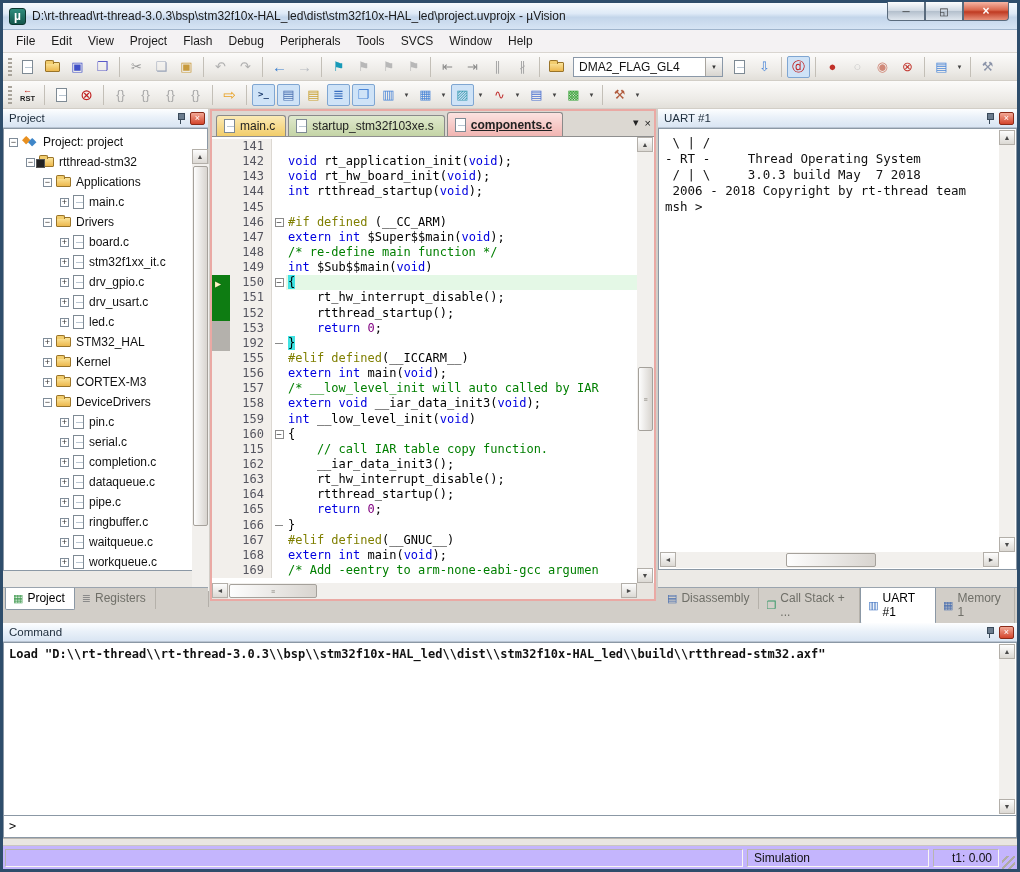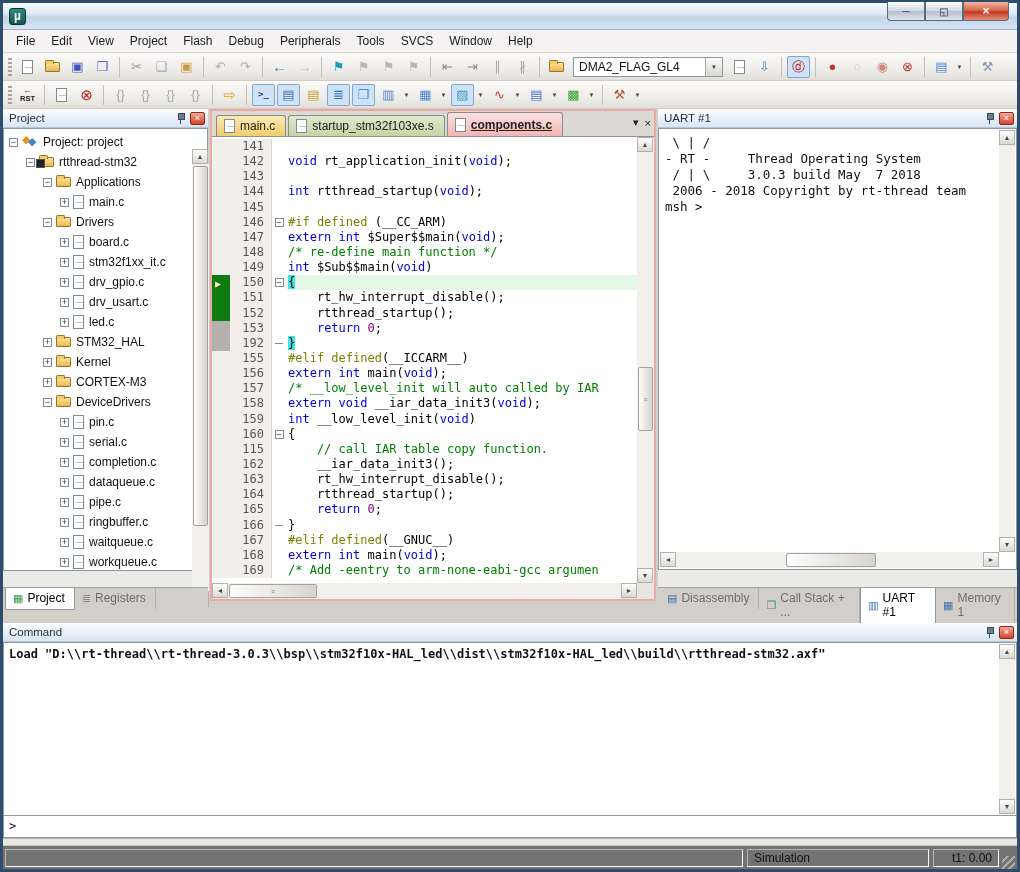"D:\rt-thread\rt-thread-3.0.3\bsp\stm32f1" span { html: none -> <span>D:\rt-thread\rt-thread-3.0.3\bsp\stm32f10x-HAL_led\dist\stm32f10x-HAL_led\project.uvprojx - µVision</span> }
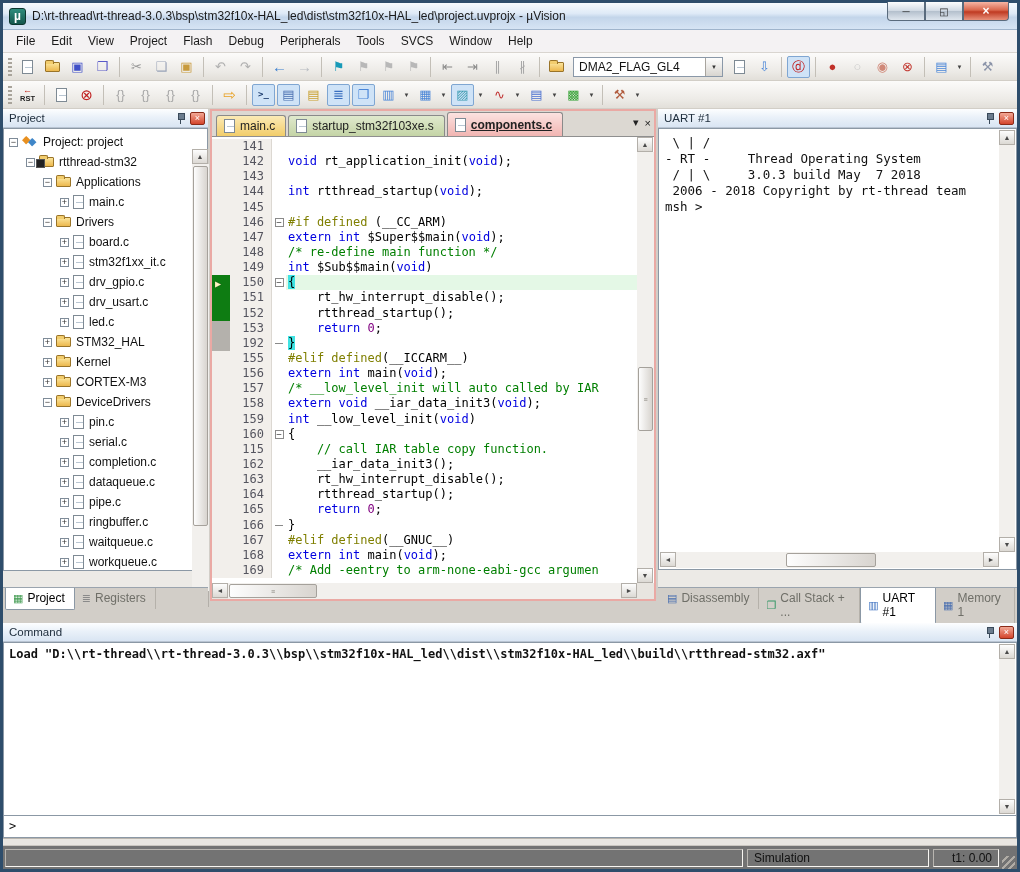"void rt_hw_board_init(void);" span.ctxt { html: none -> <span><span>void</span><span> rt_hw_board_init(</span><span>void</span><span>);</span></span> }
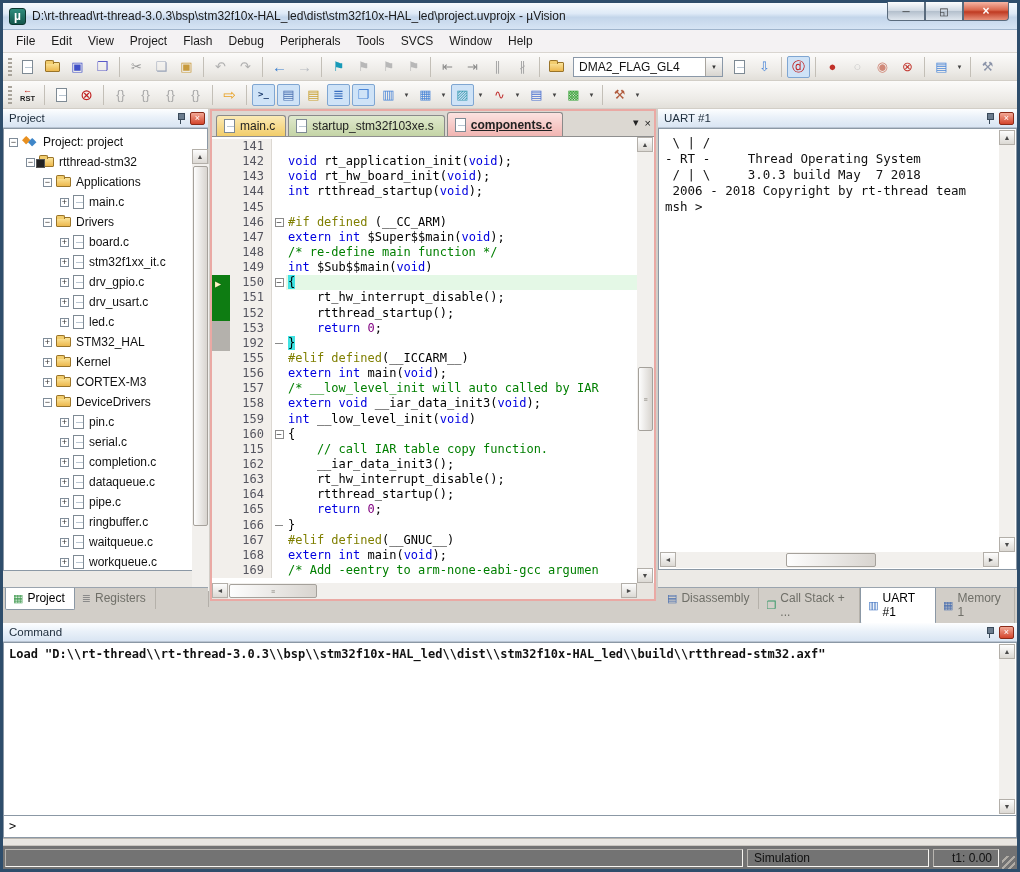"Simulation" #statusbar { background: #737373 -> #c4b5fd }
